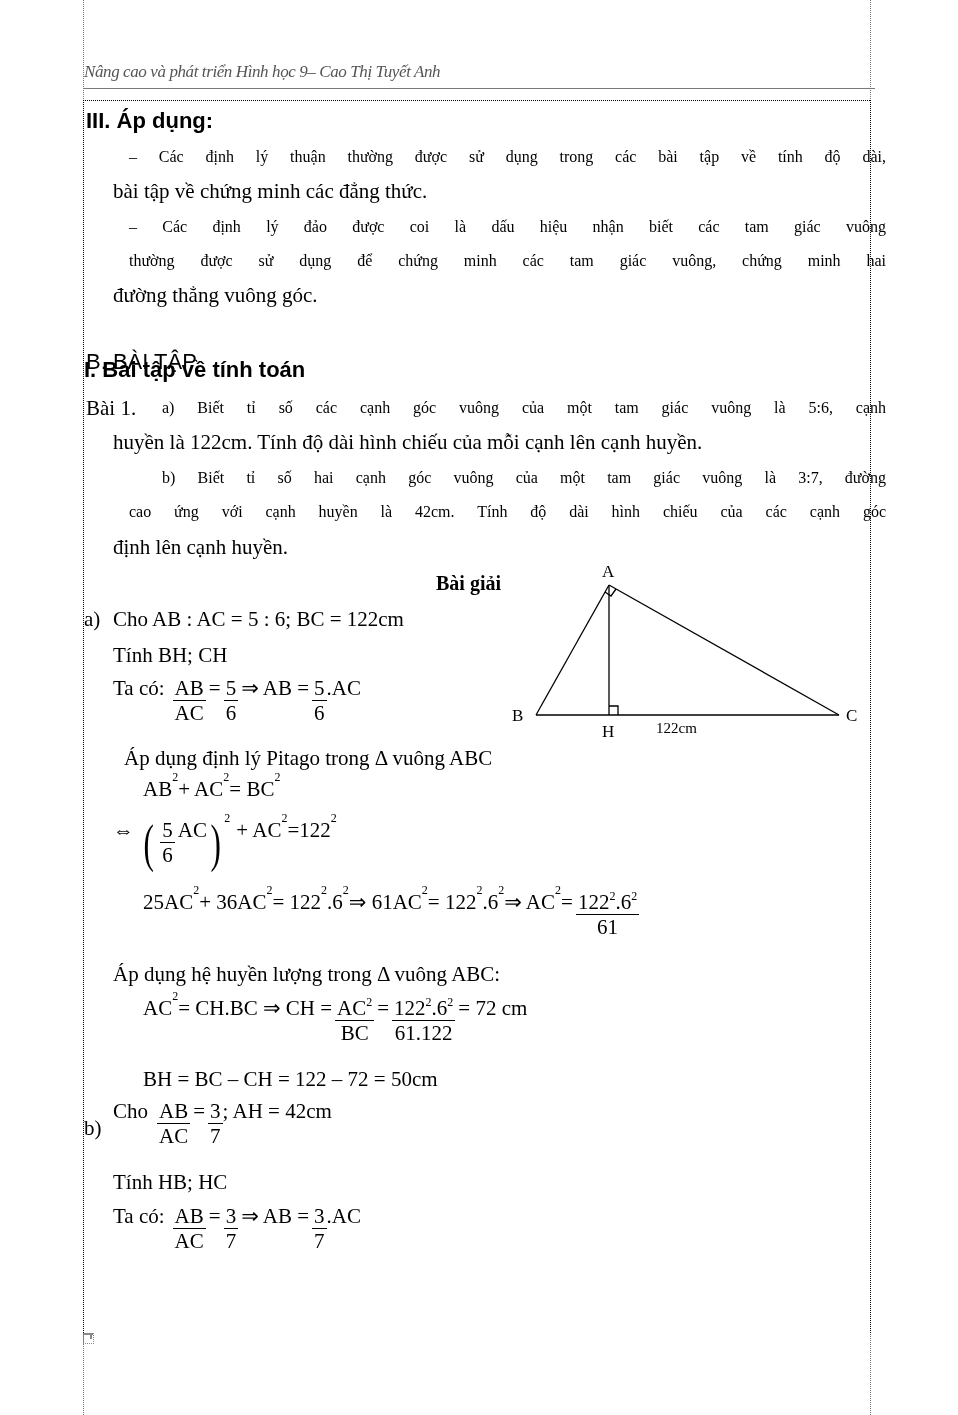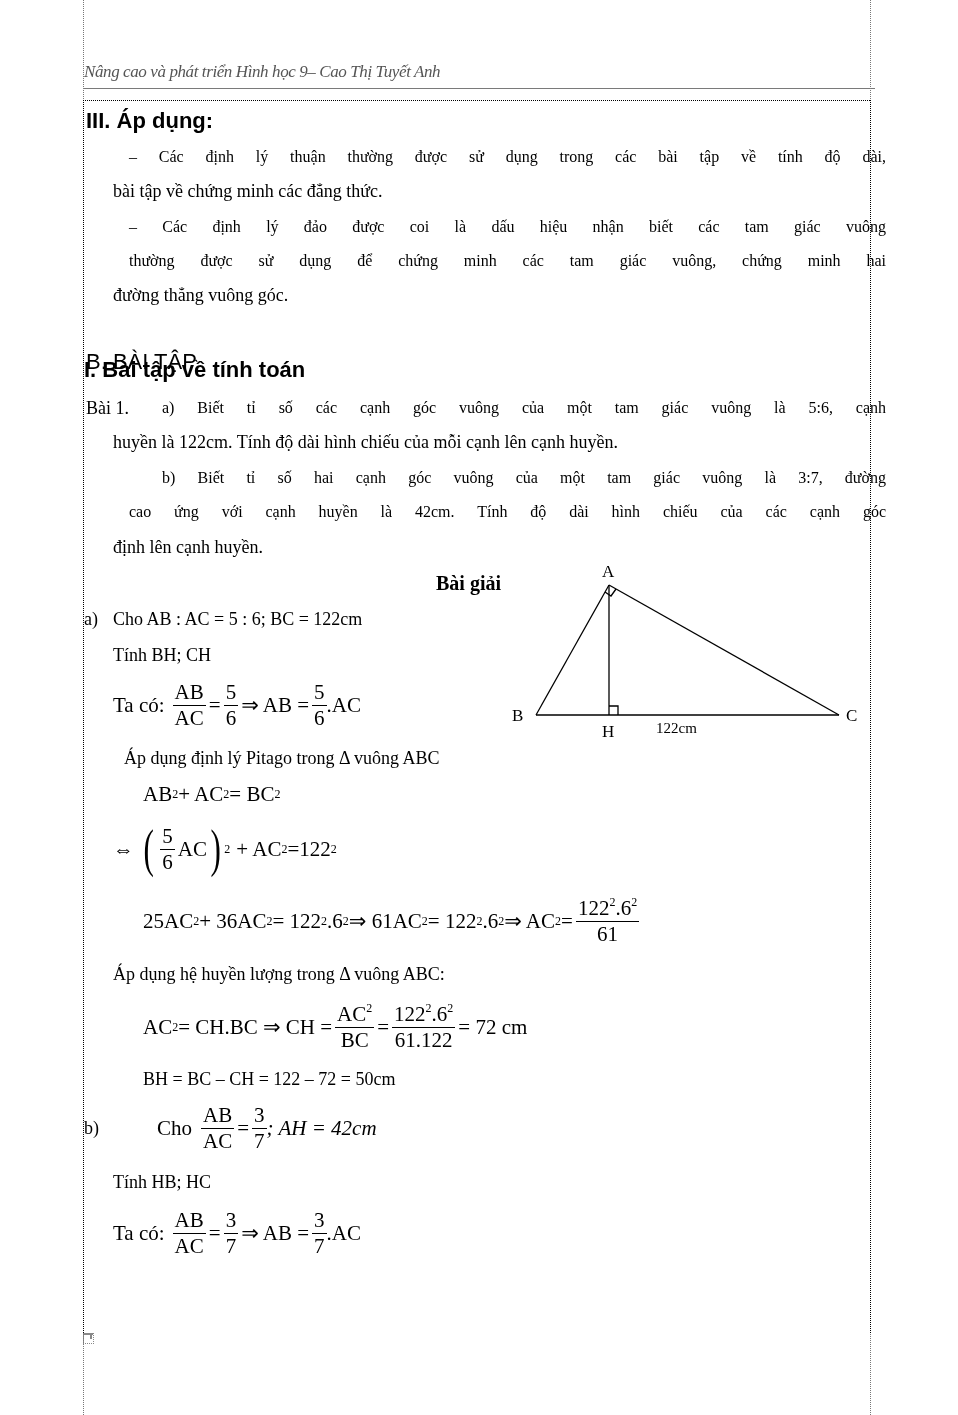"bài tập về chứng minh" .txt { font-size: 18px -> 21px }
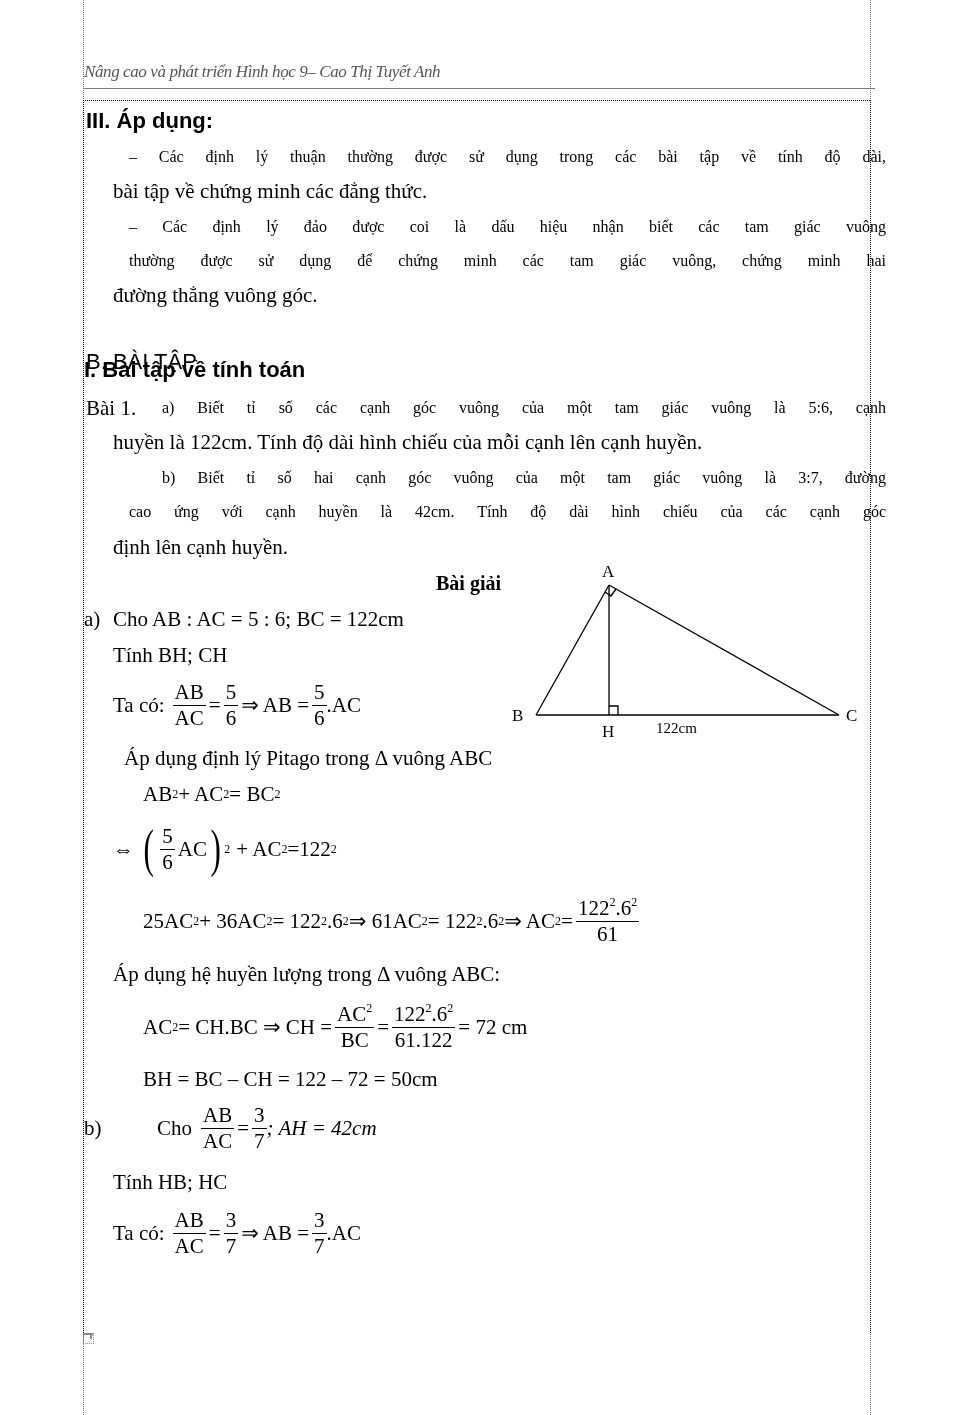"Ta có:" .math { align-items: center -> flex-start }
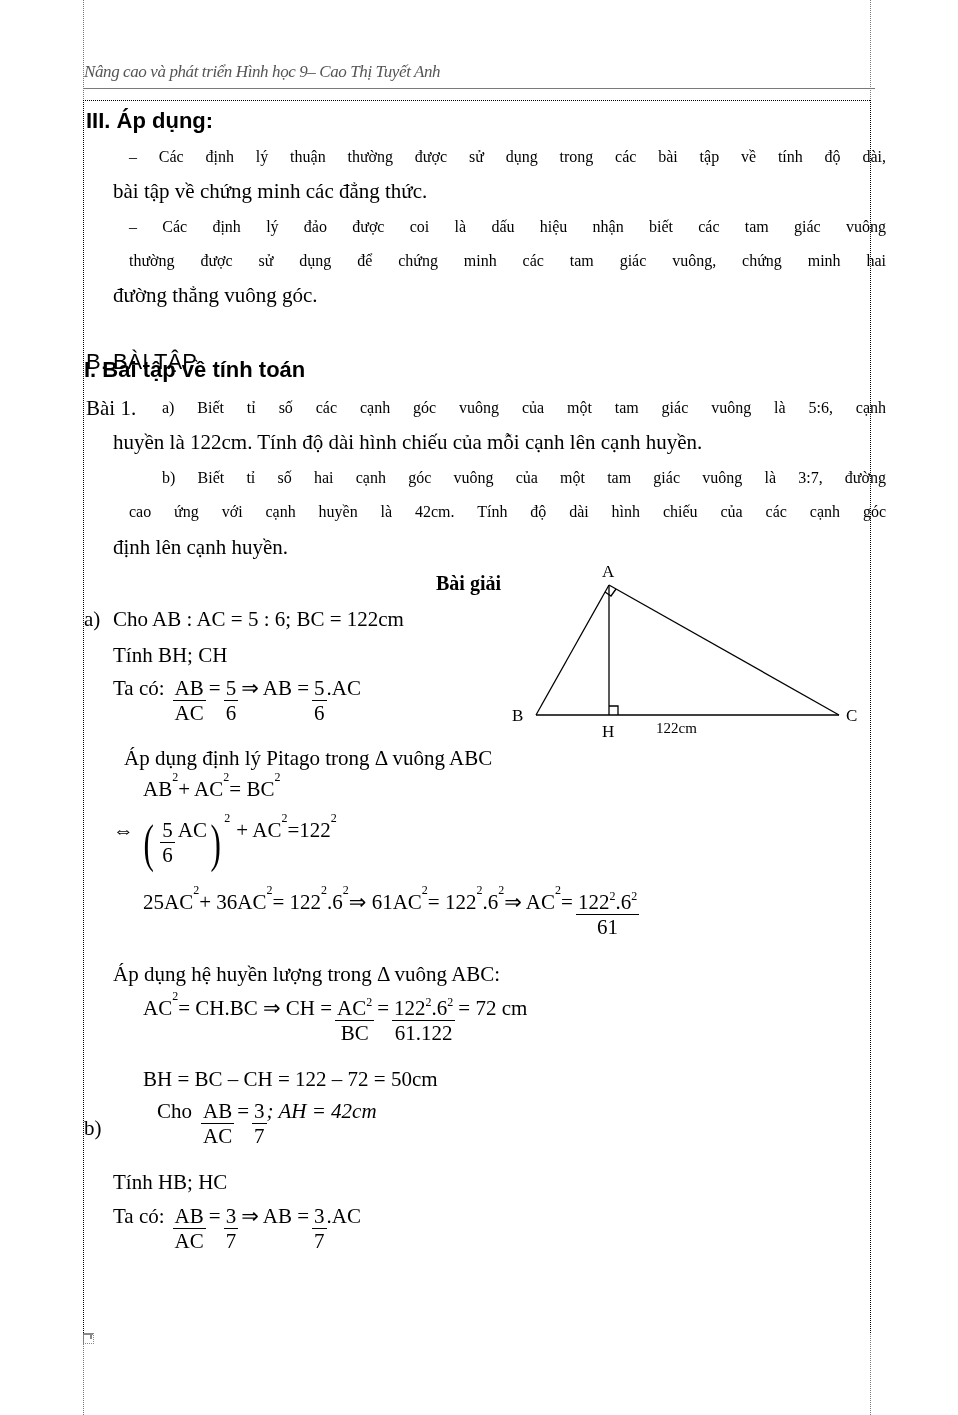"Cho" span { margin-left: 44px -> none }
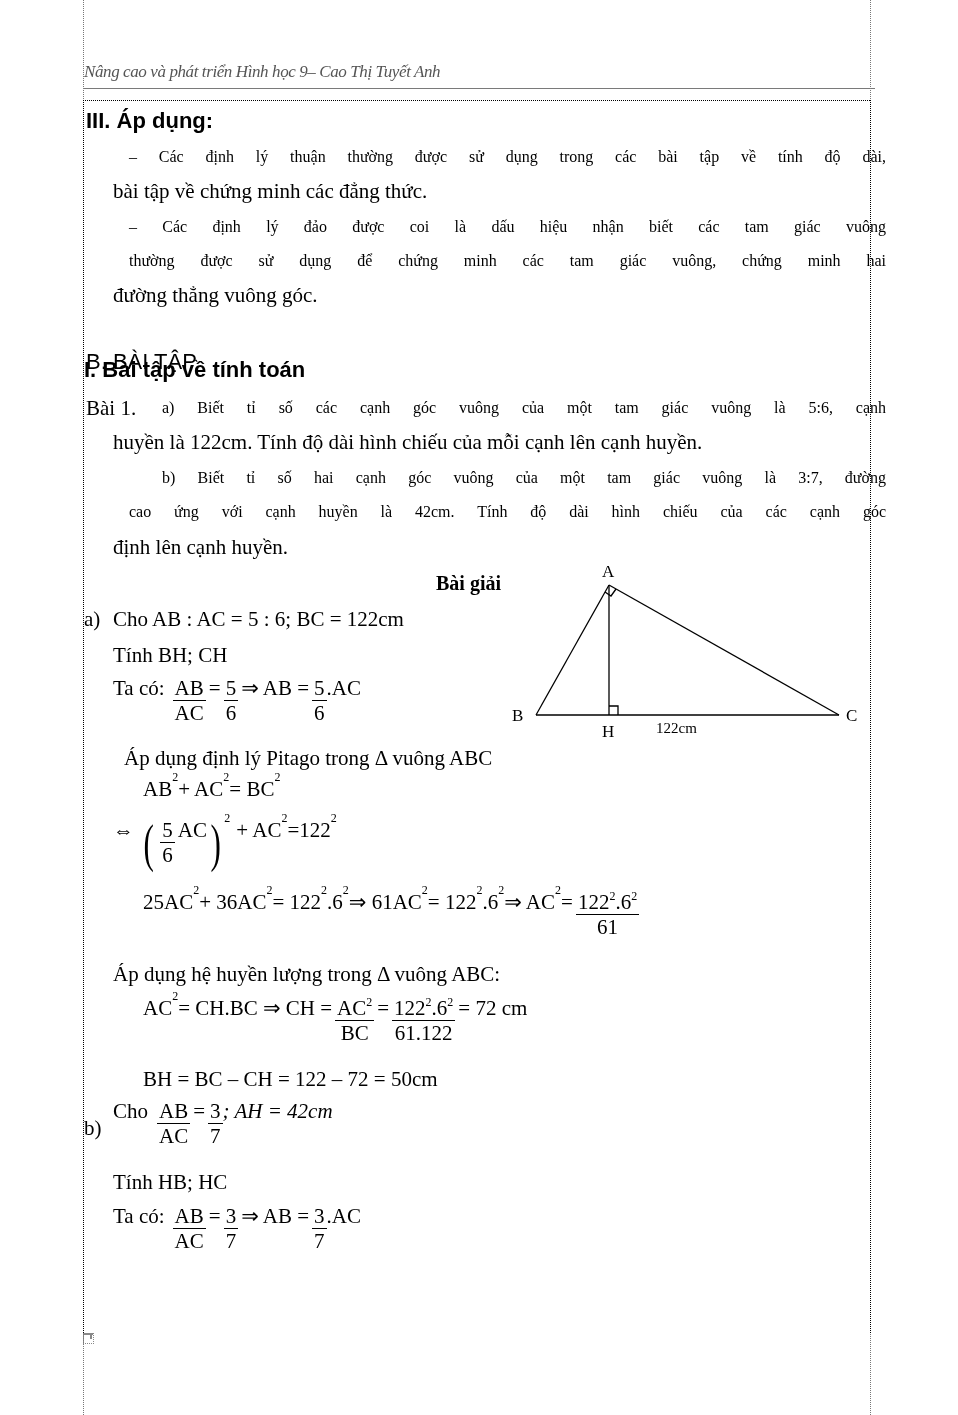"; AH = 42cm" span { font-style: italic -> none }
